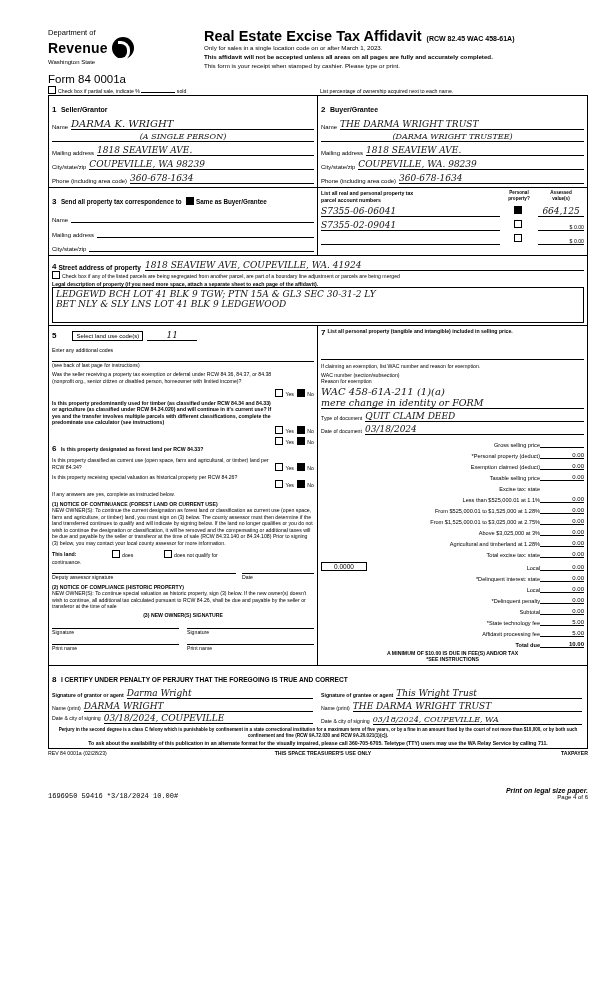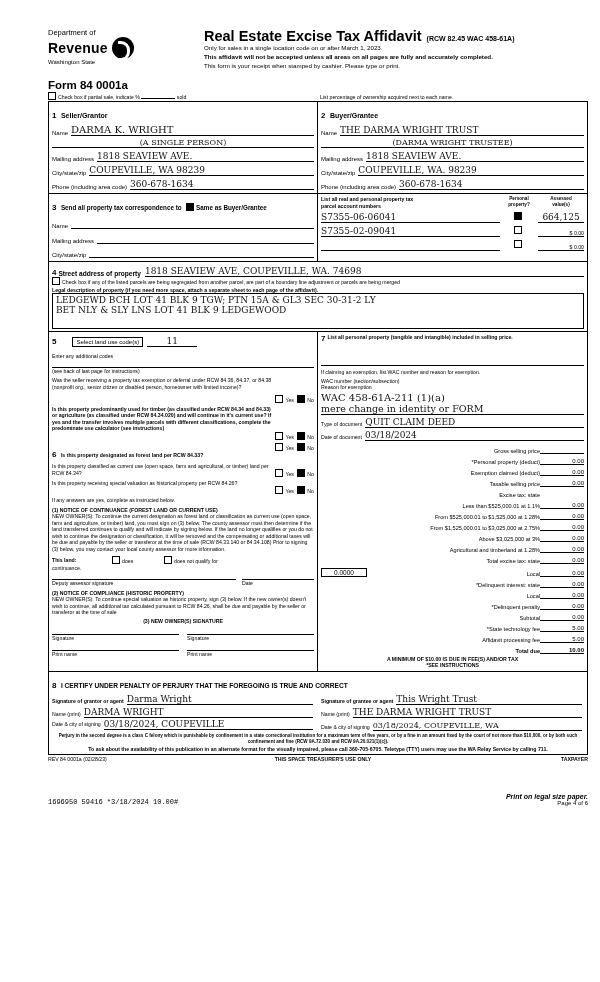"Form 84 0001a" .formno { font-weight: bold -> normal; margin-top: 6px -> 0 }
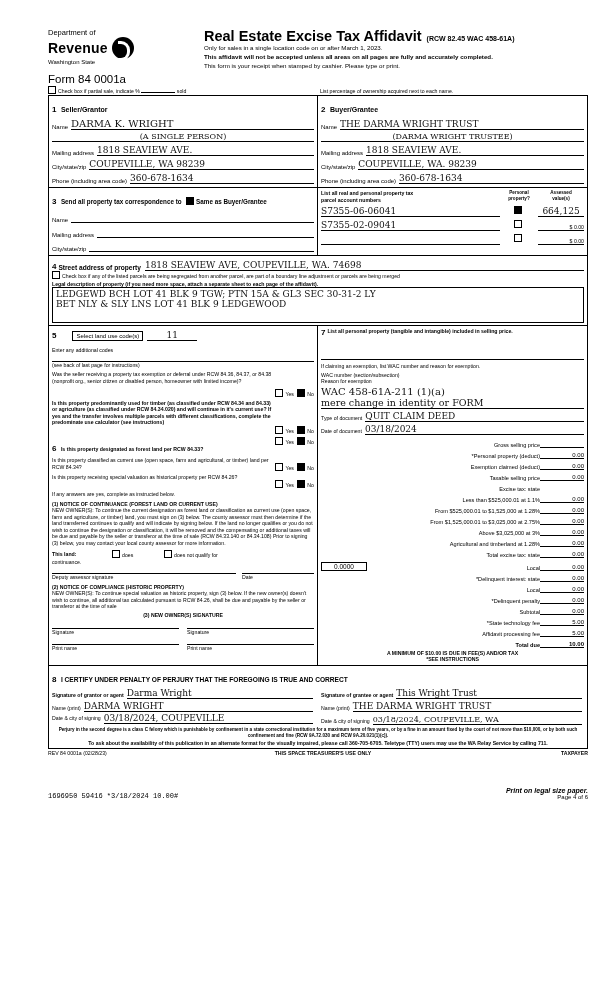"DARMA K. WRIGHT" .hand { font-style: none -> italic }
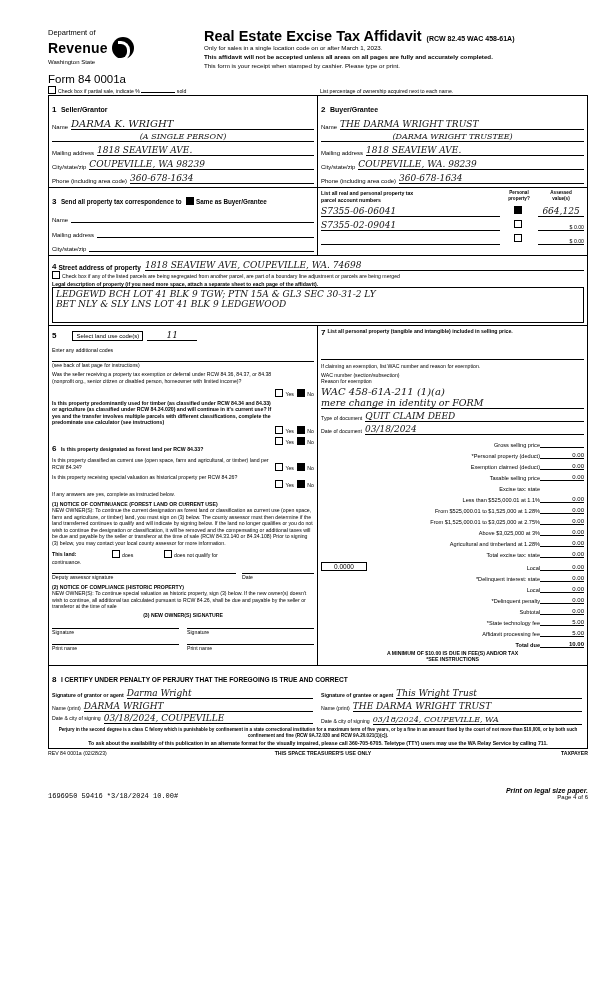"1818 SEAVIEW AVE, COUPEVILLE, WA." span.ul { text: 74698 -> 41924 }
